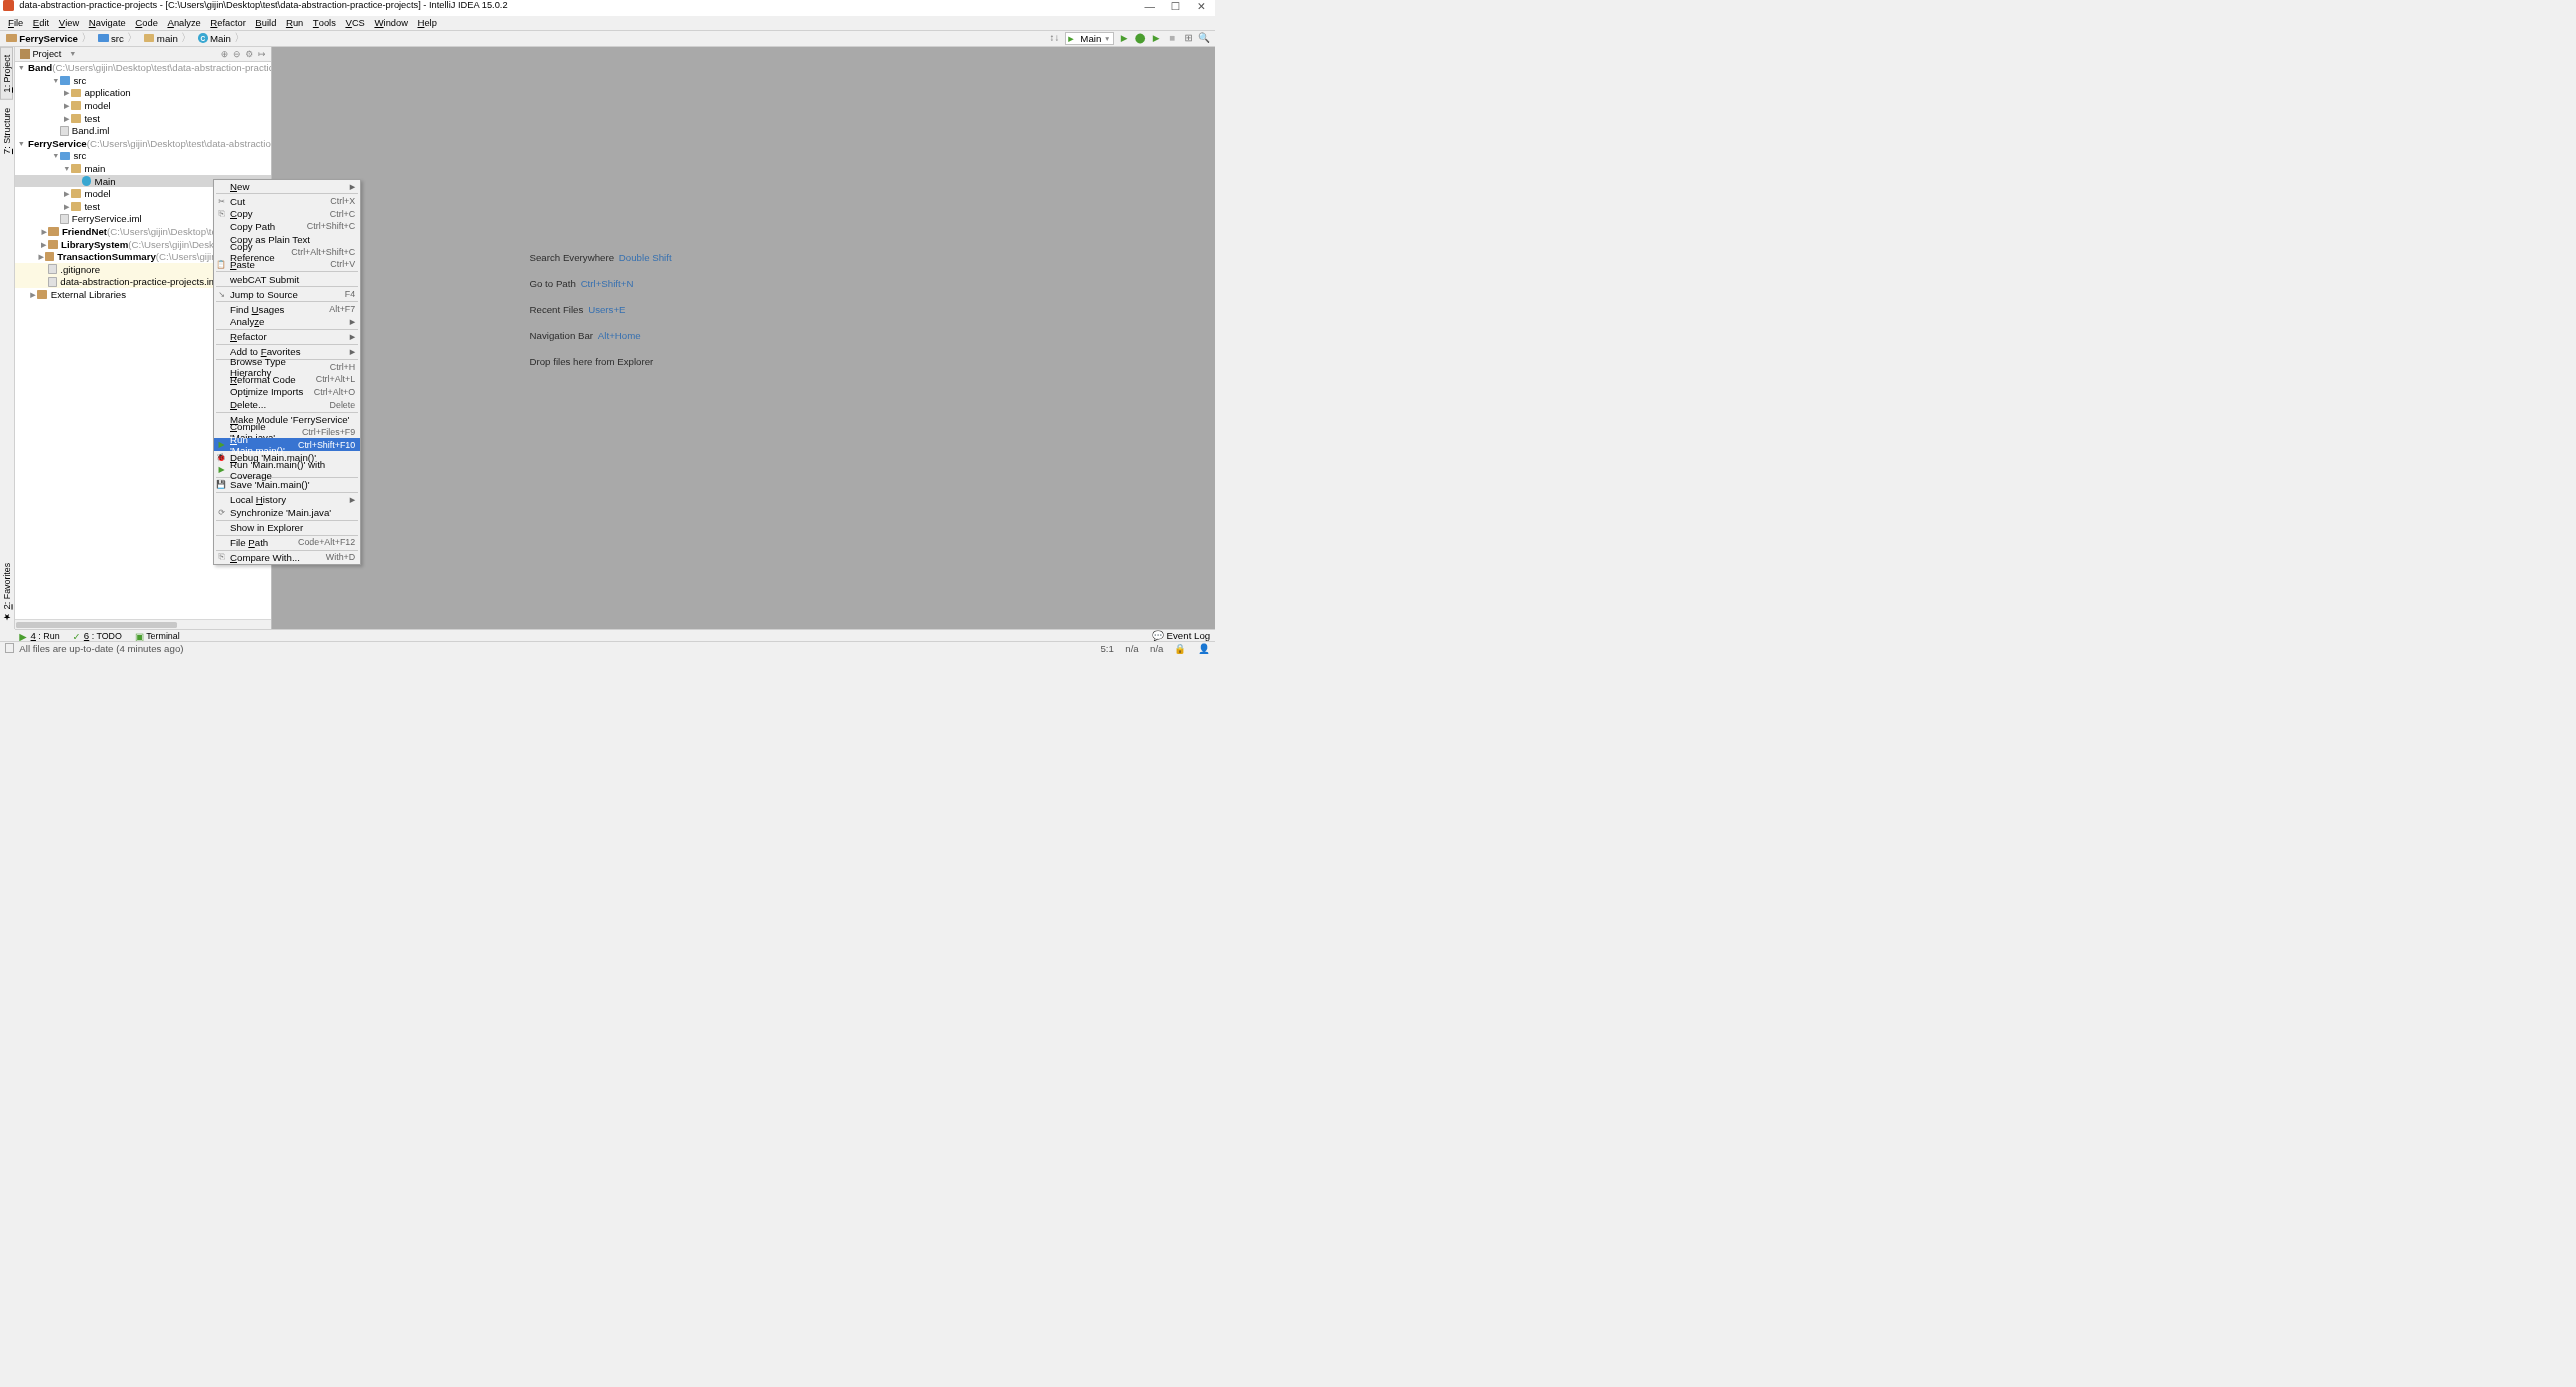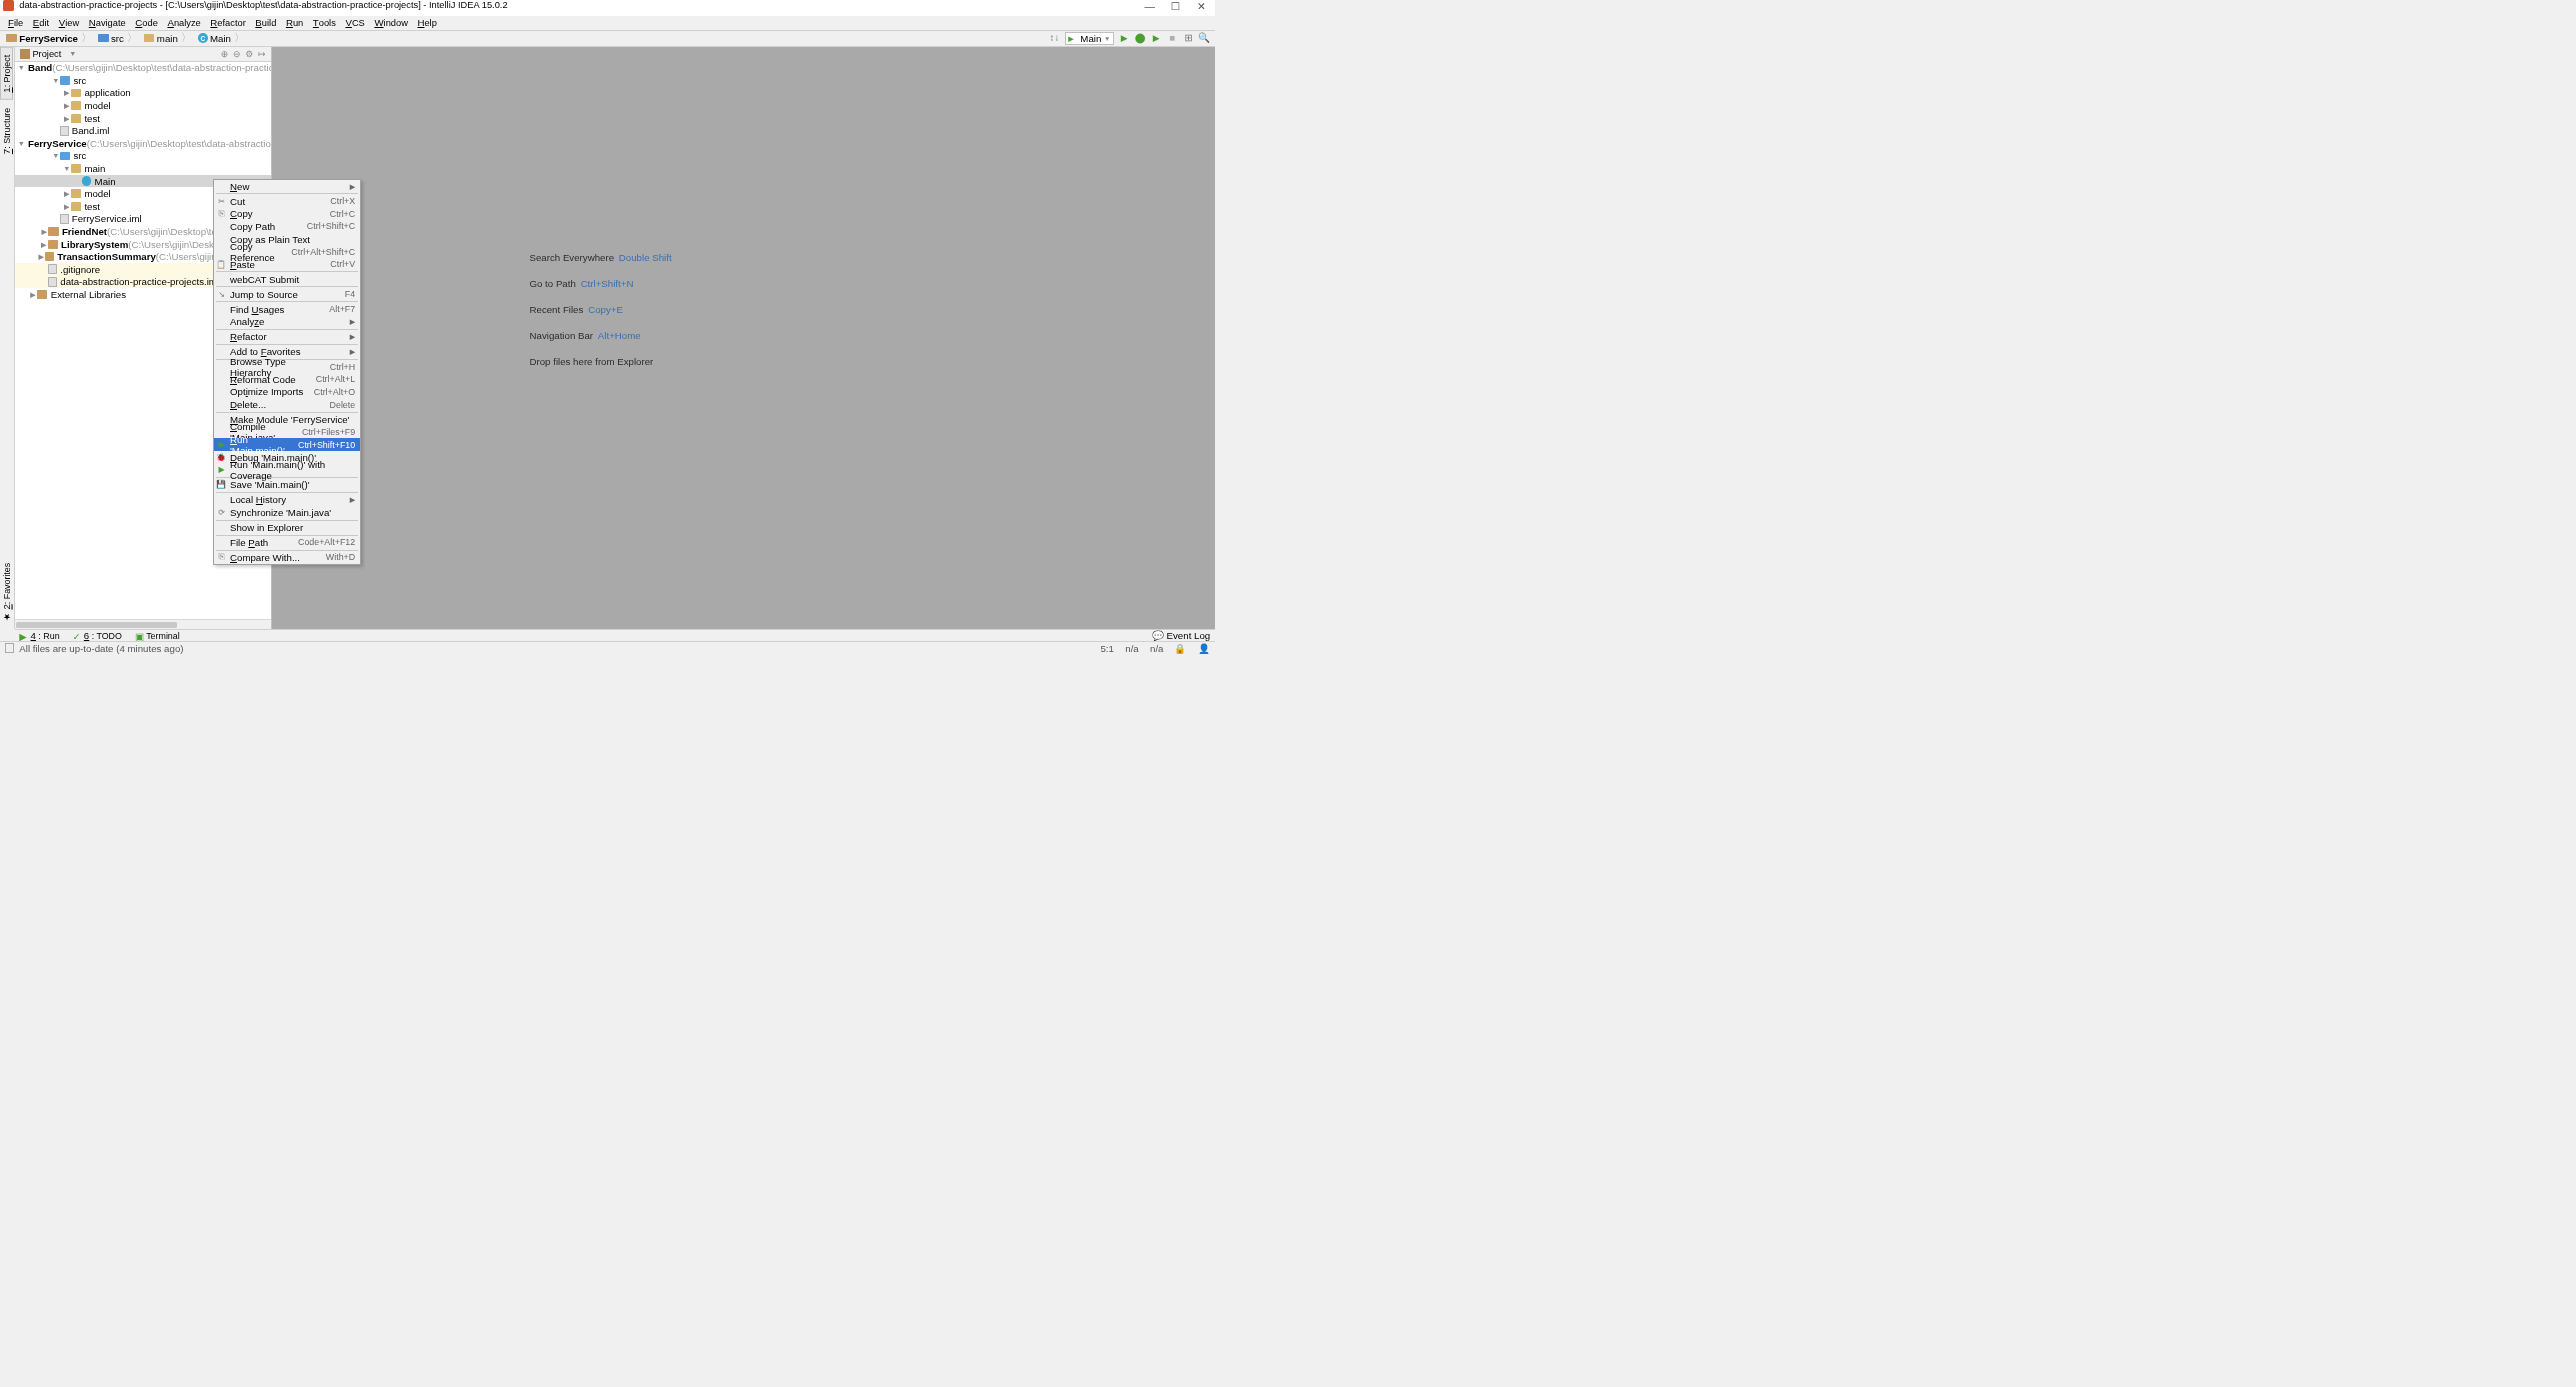"Copy+E" span.hint-key { text: Copy+E -> Users+E }
